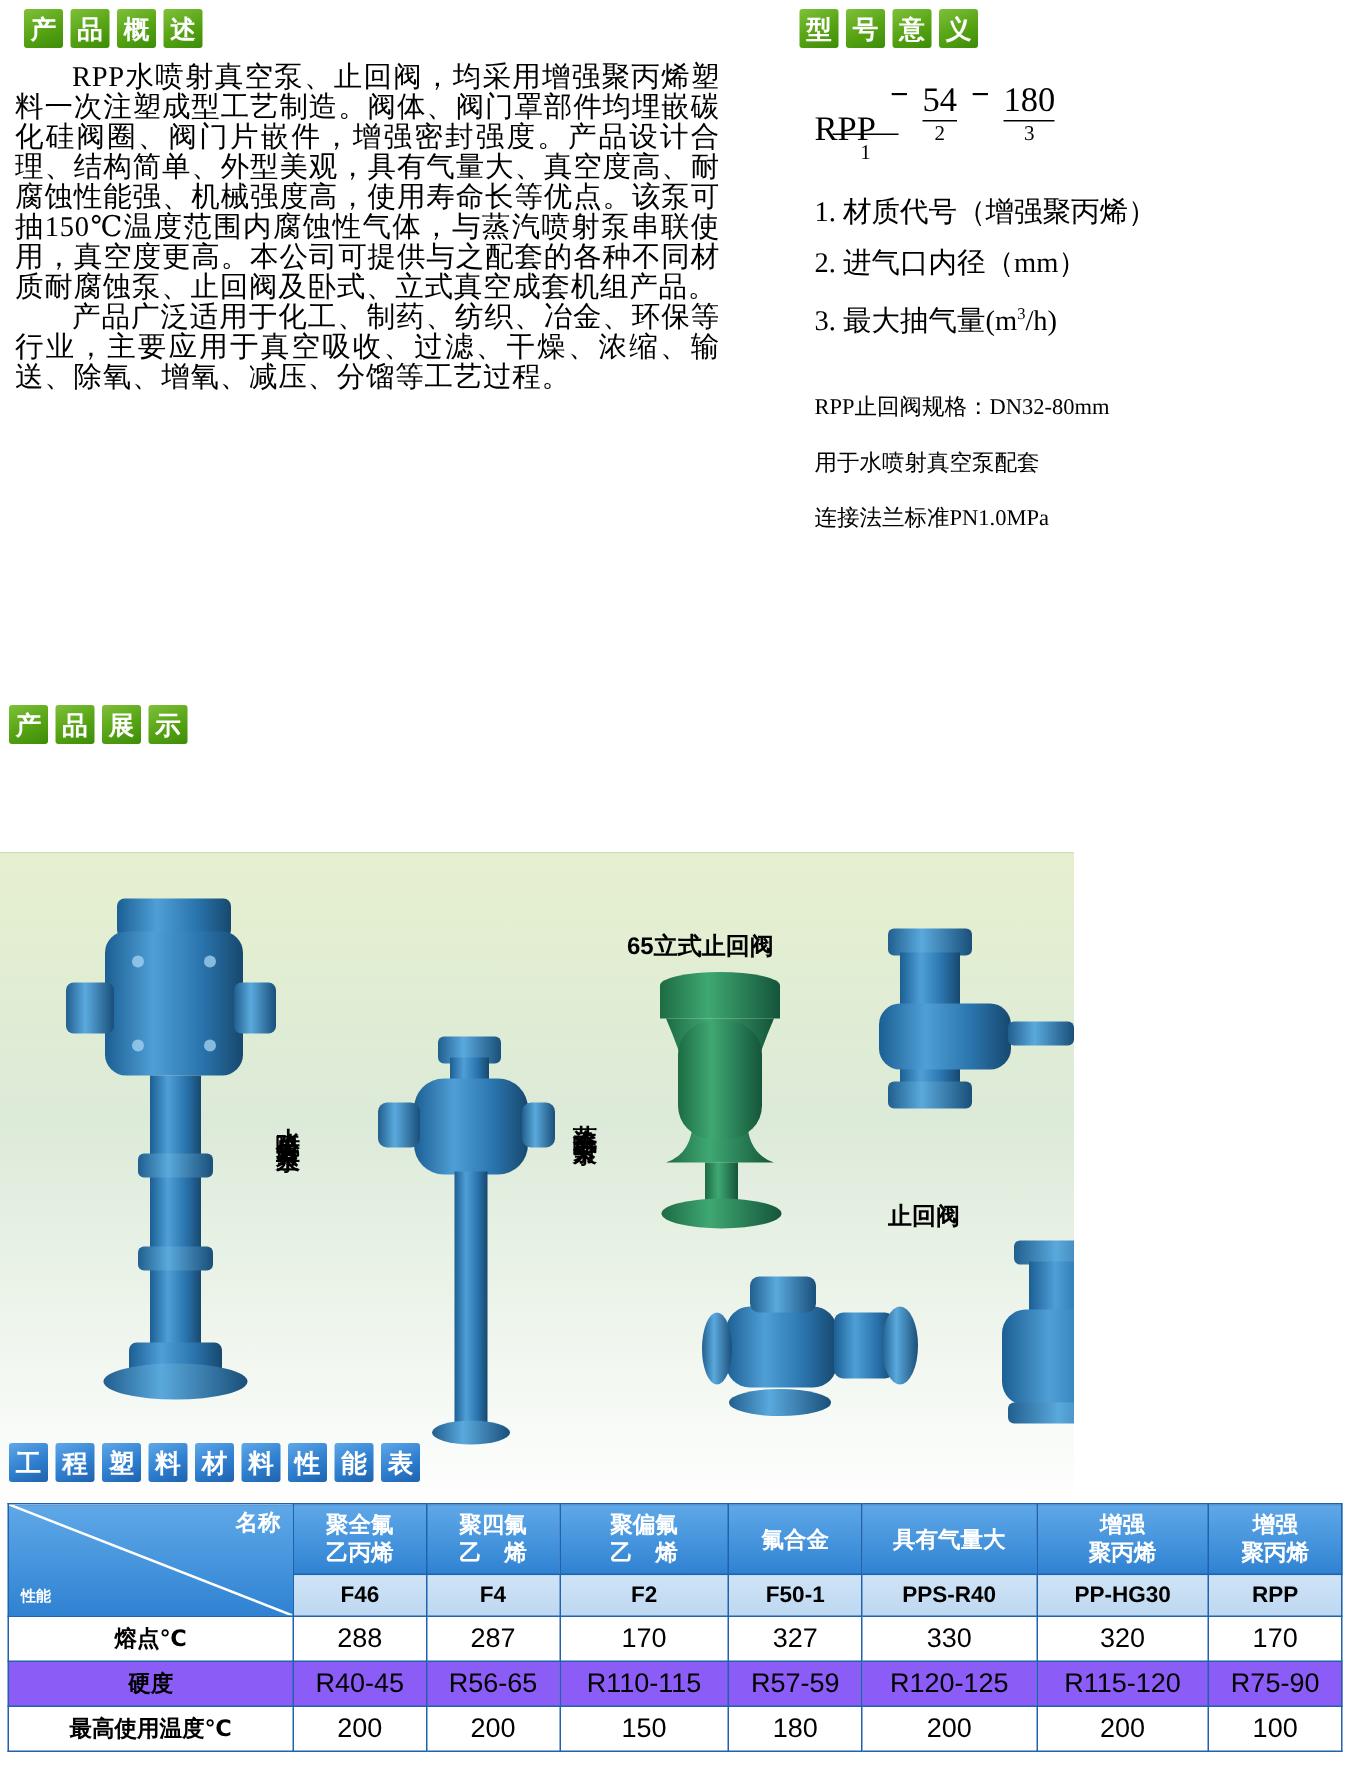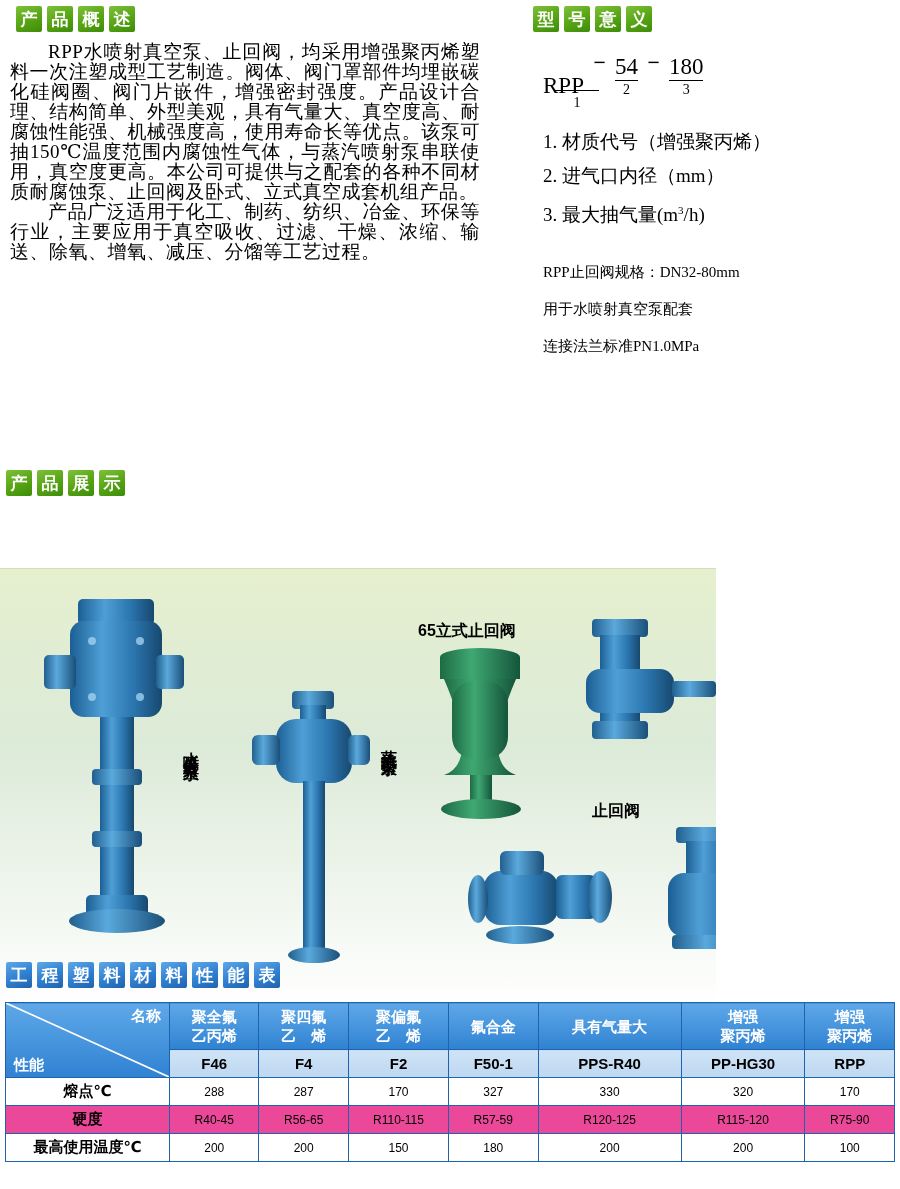"名称" td.corner { width: 164px -> 190px }
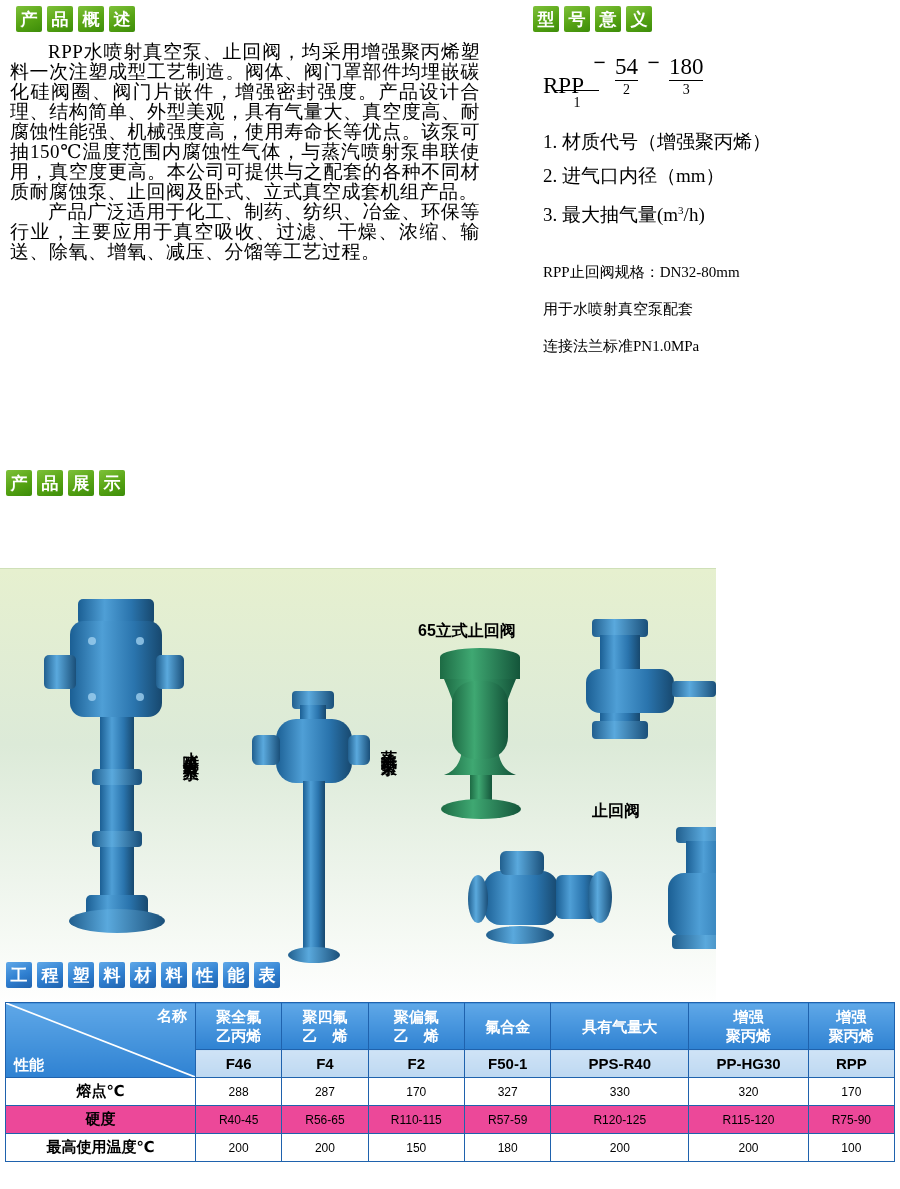"性能" .corner .t2 { font-size: 15px -> 10px }
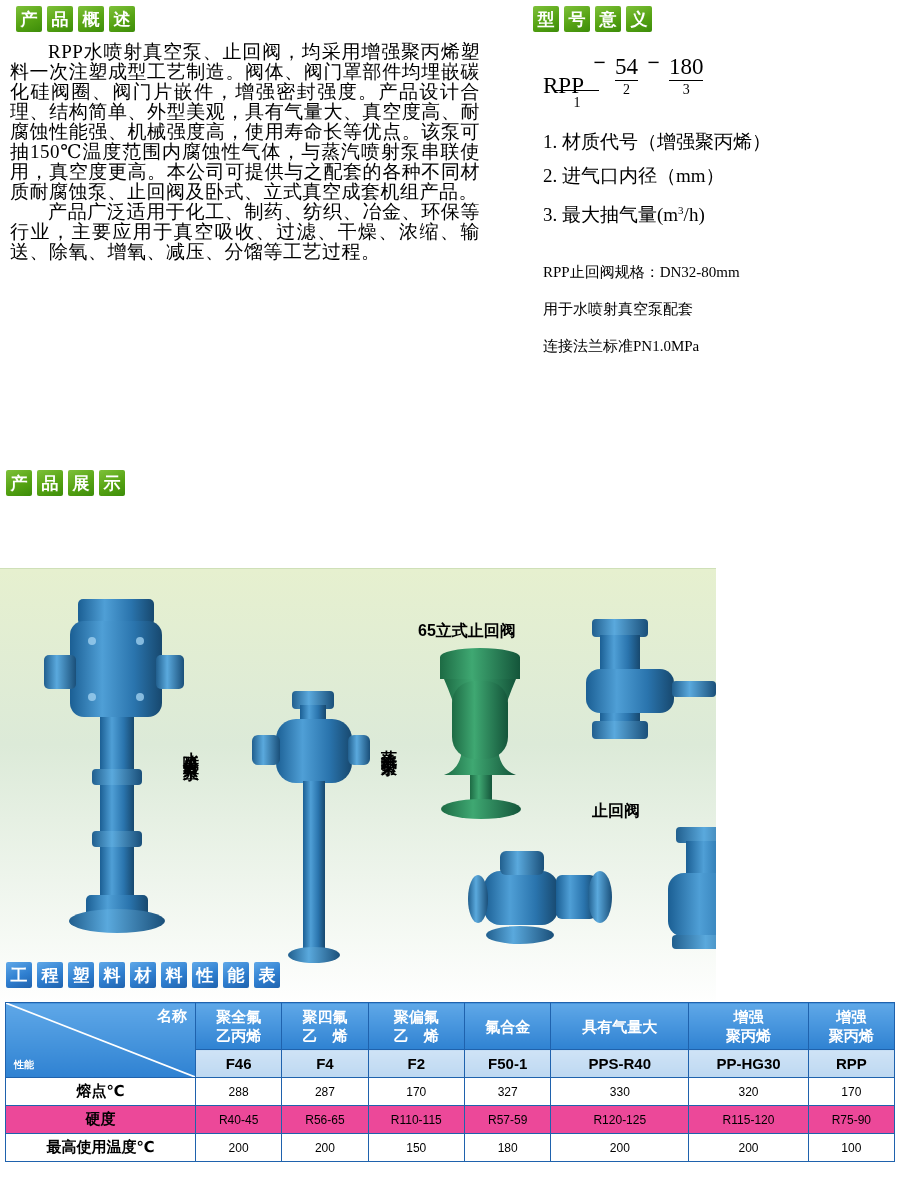"288" #spec-table tbody td { font-size: 12px -> 18px }
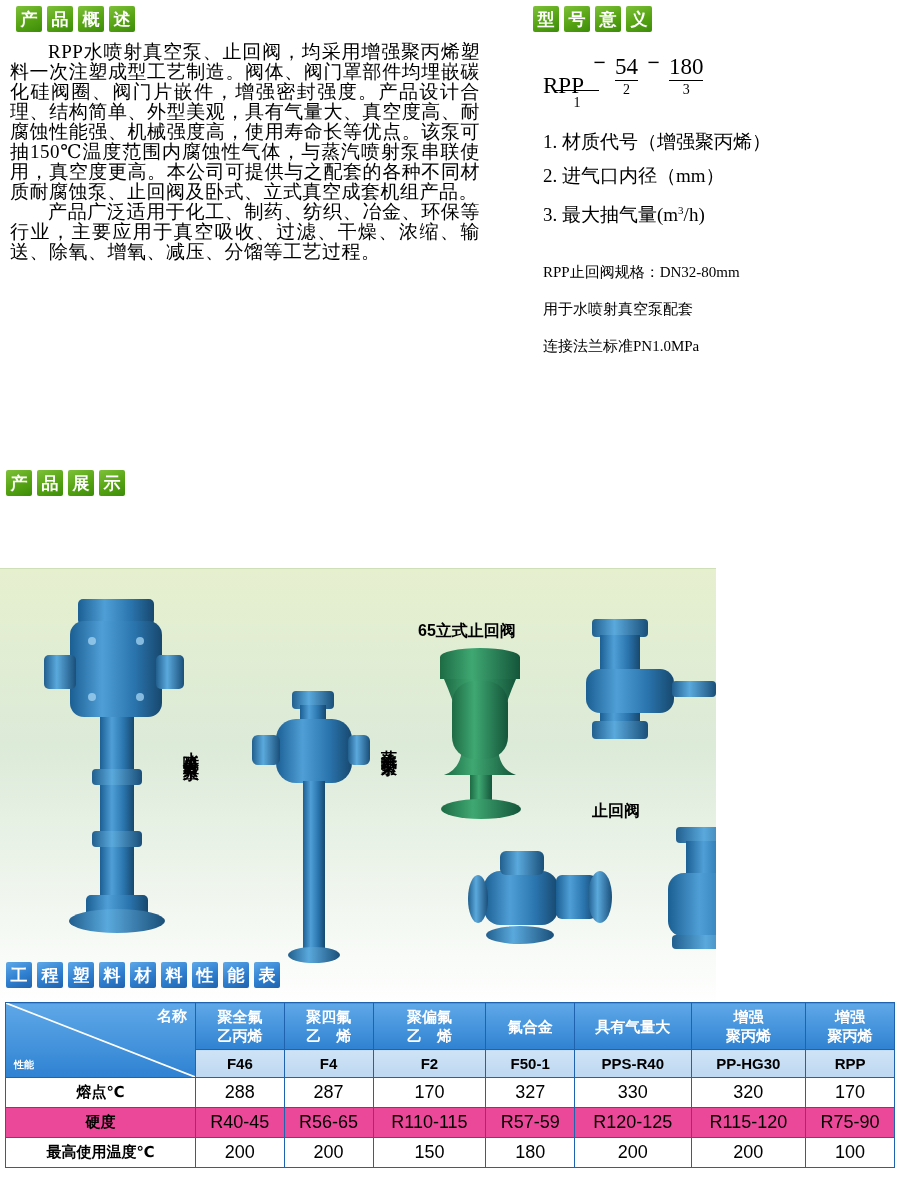"硬度" #spec-table tbody tr.alt td { background: #ec4899 -> #8b5cf6 }
